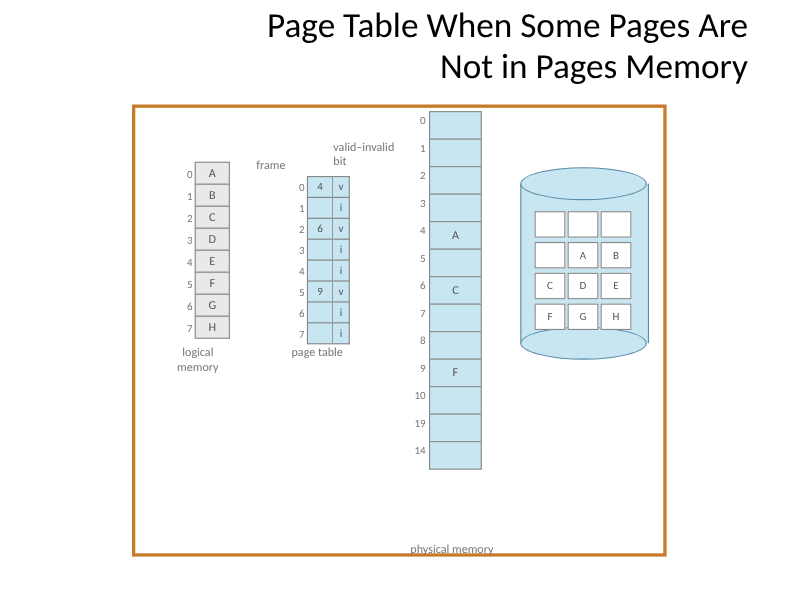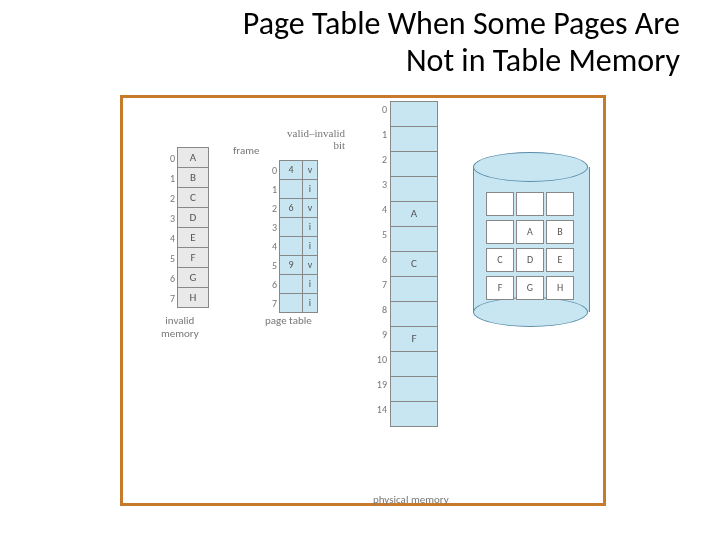"Not in Table Memory" span { text: Table -> Pages }
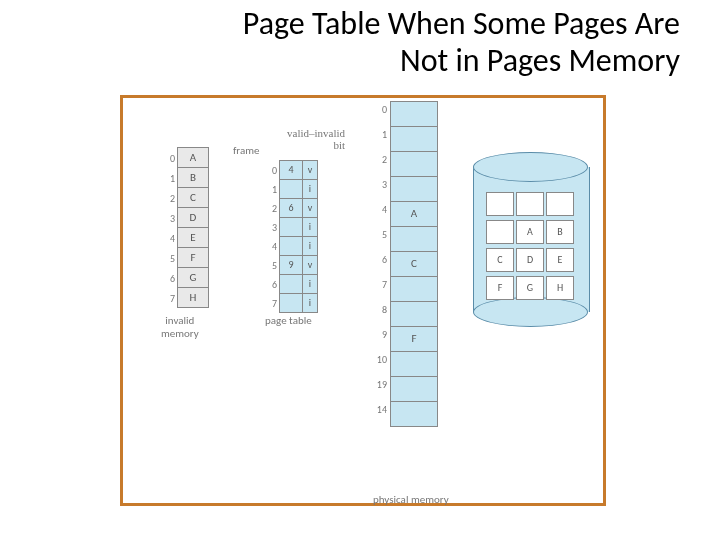"valid–invalid" div.label { font-family: Liberation Serif, serif -> none; left: 164px -> 180px; text-align: right -> left }
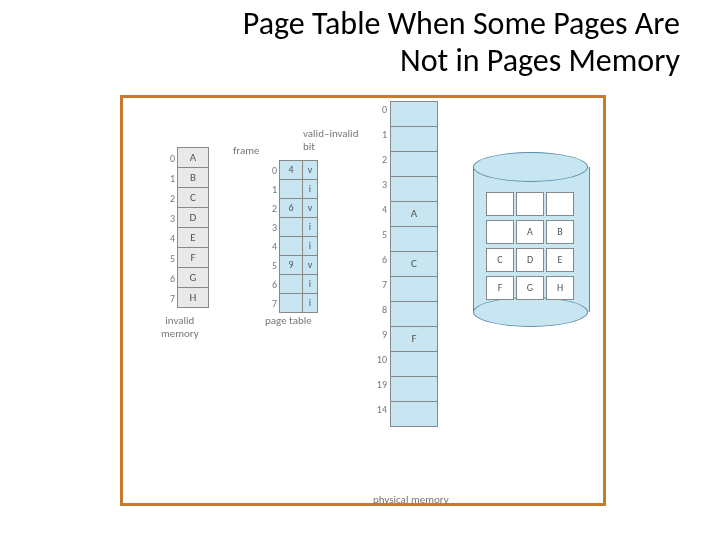"invalid" div.label { text: invalid -> logical }
